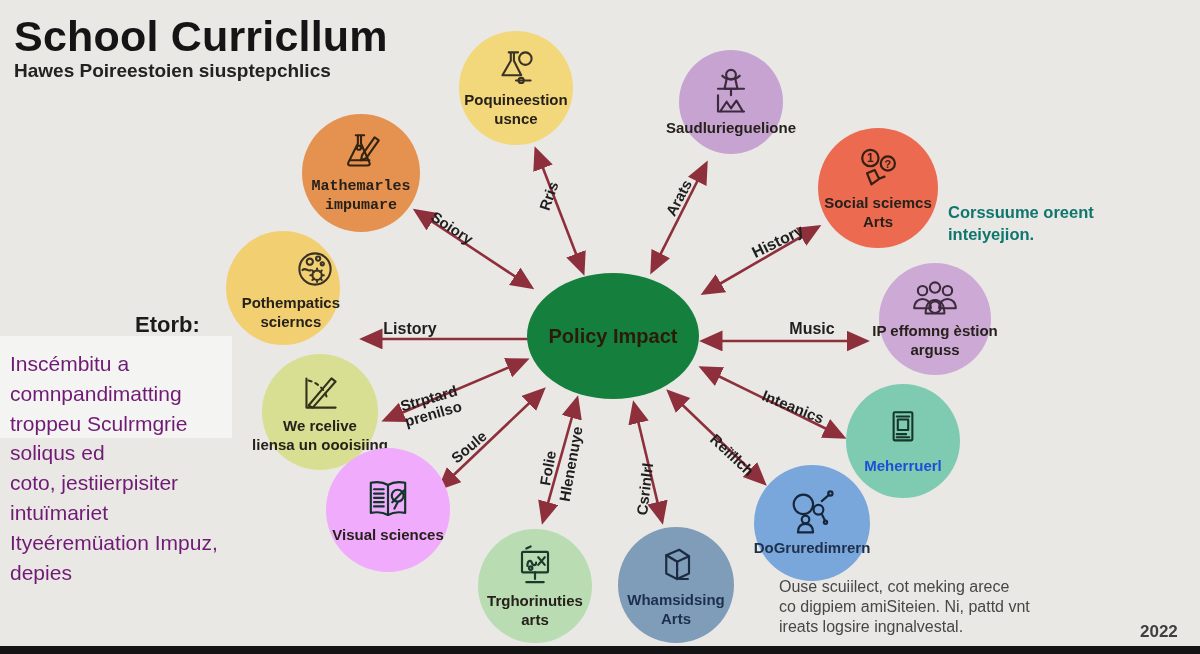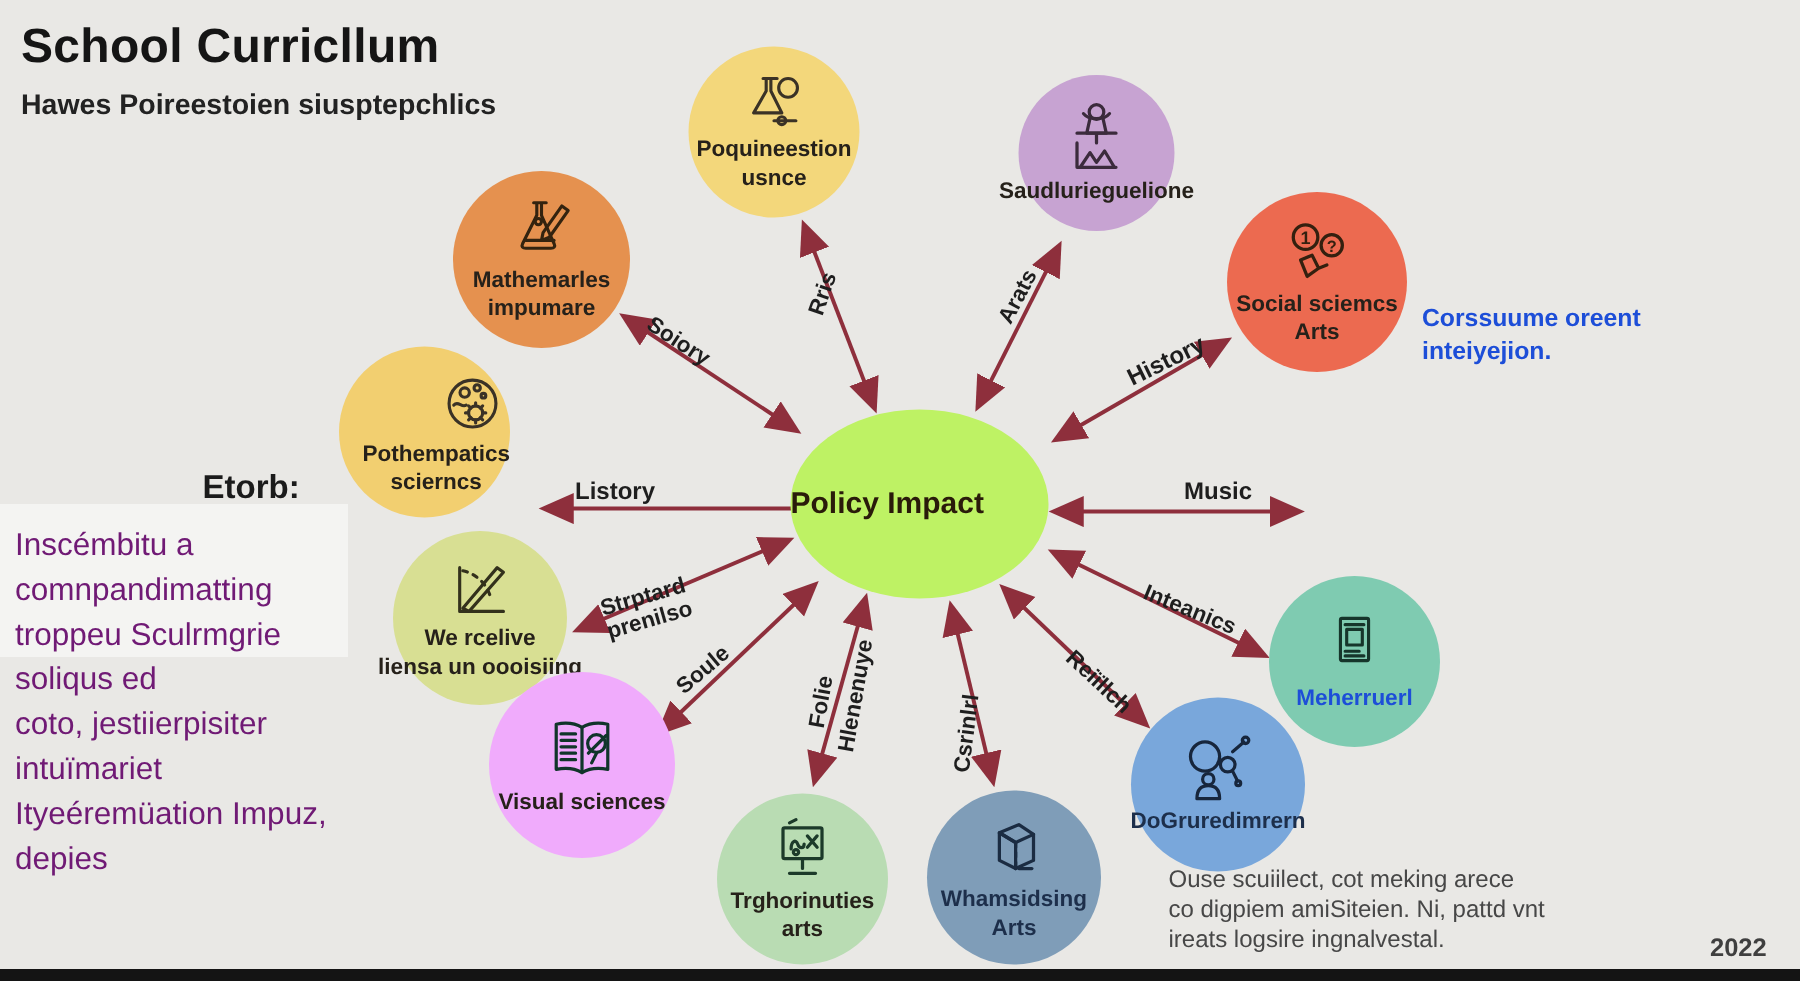"School Curricllum" .title { font-size: 32px -> 43px }
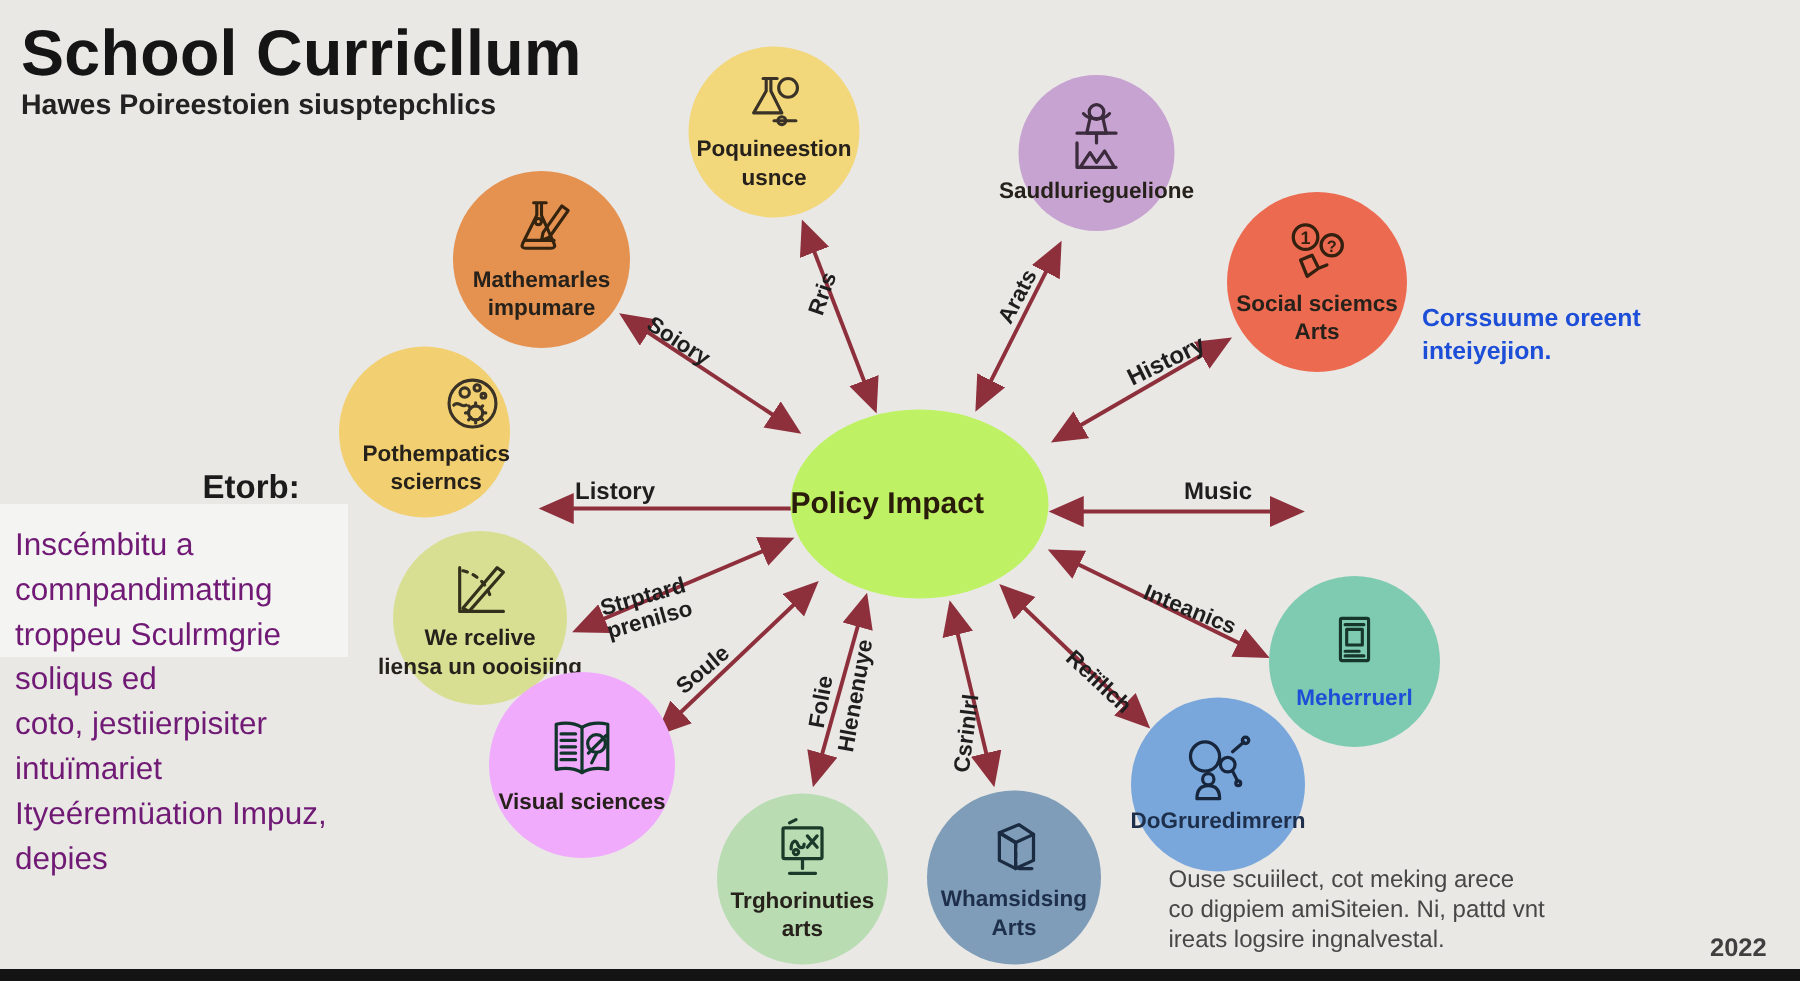"Mathemarles" div.node { font-family: none -> Liberation Mono, monospace }
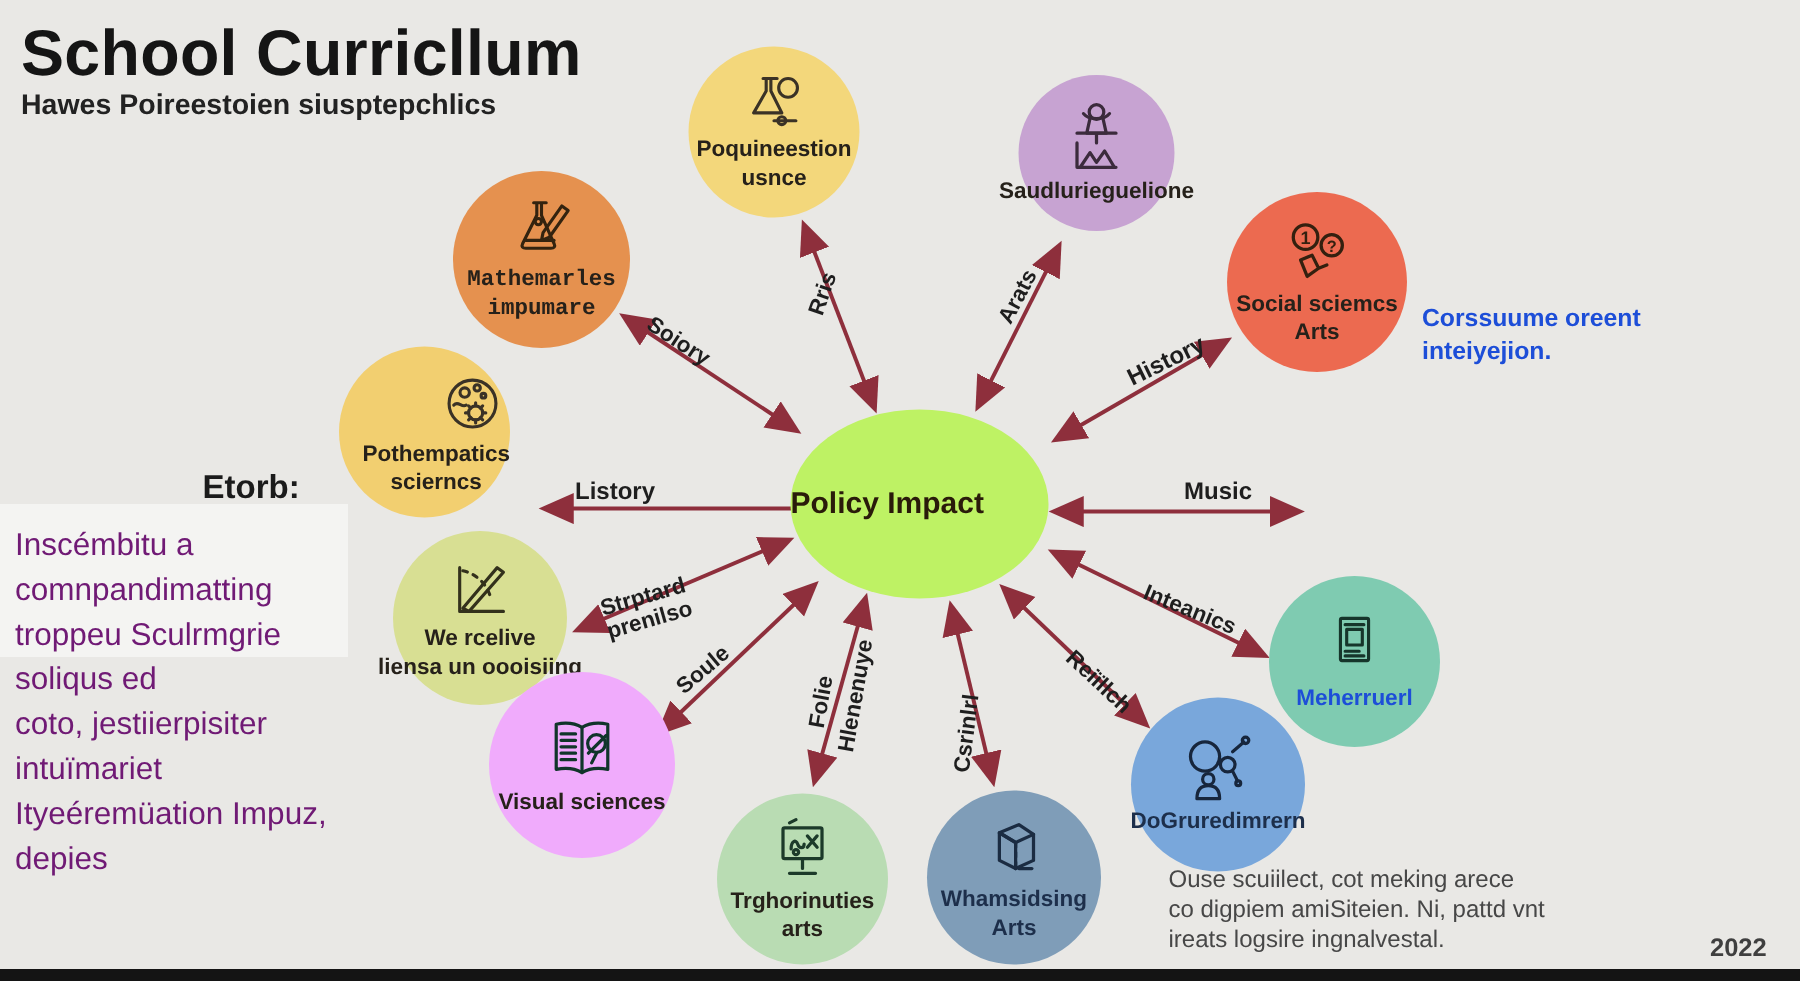"Corssuume oreent" .note-social { color: #1d4ed8 -> #0f766e }
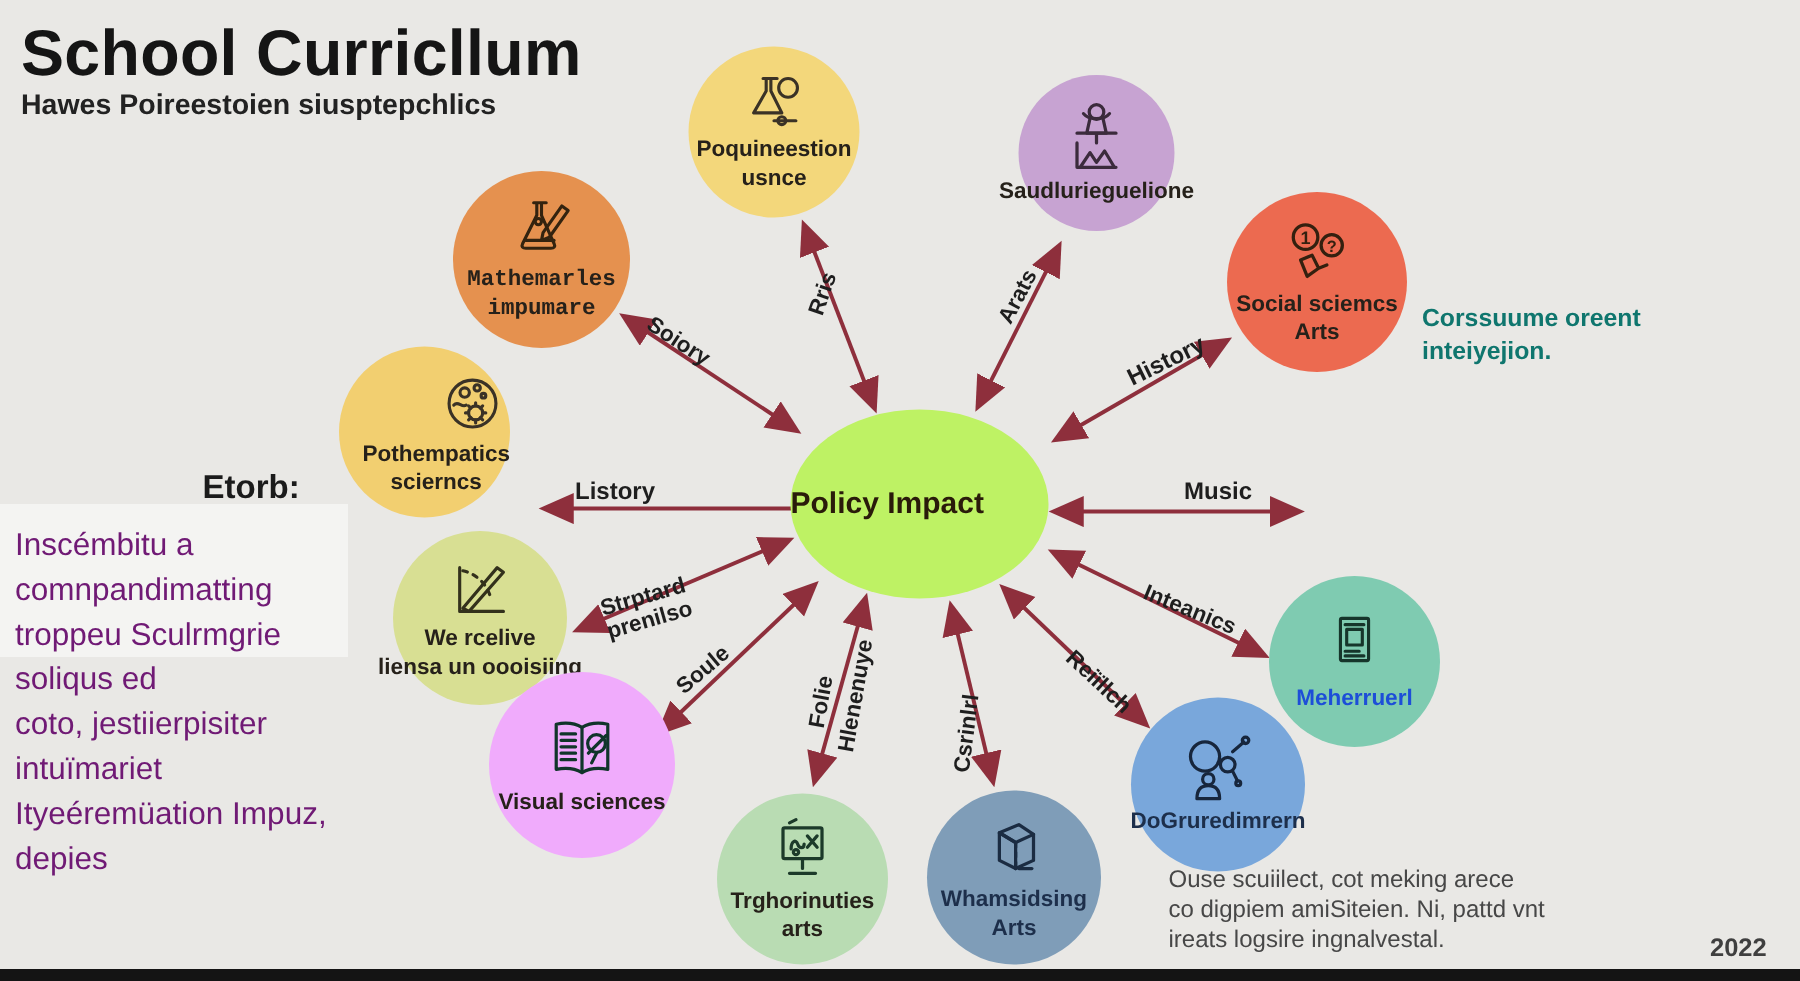"Policy Impact" .center-ellipse { background: #bef264 -> #15803d; justify-content: flex-start -> center }
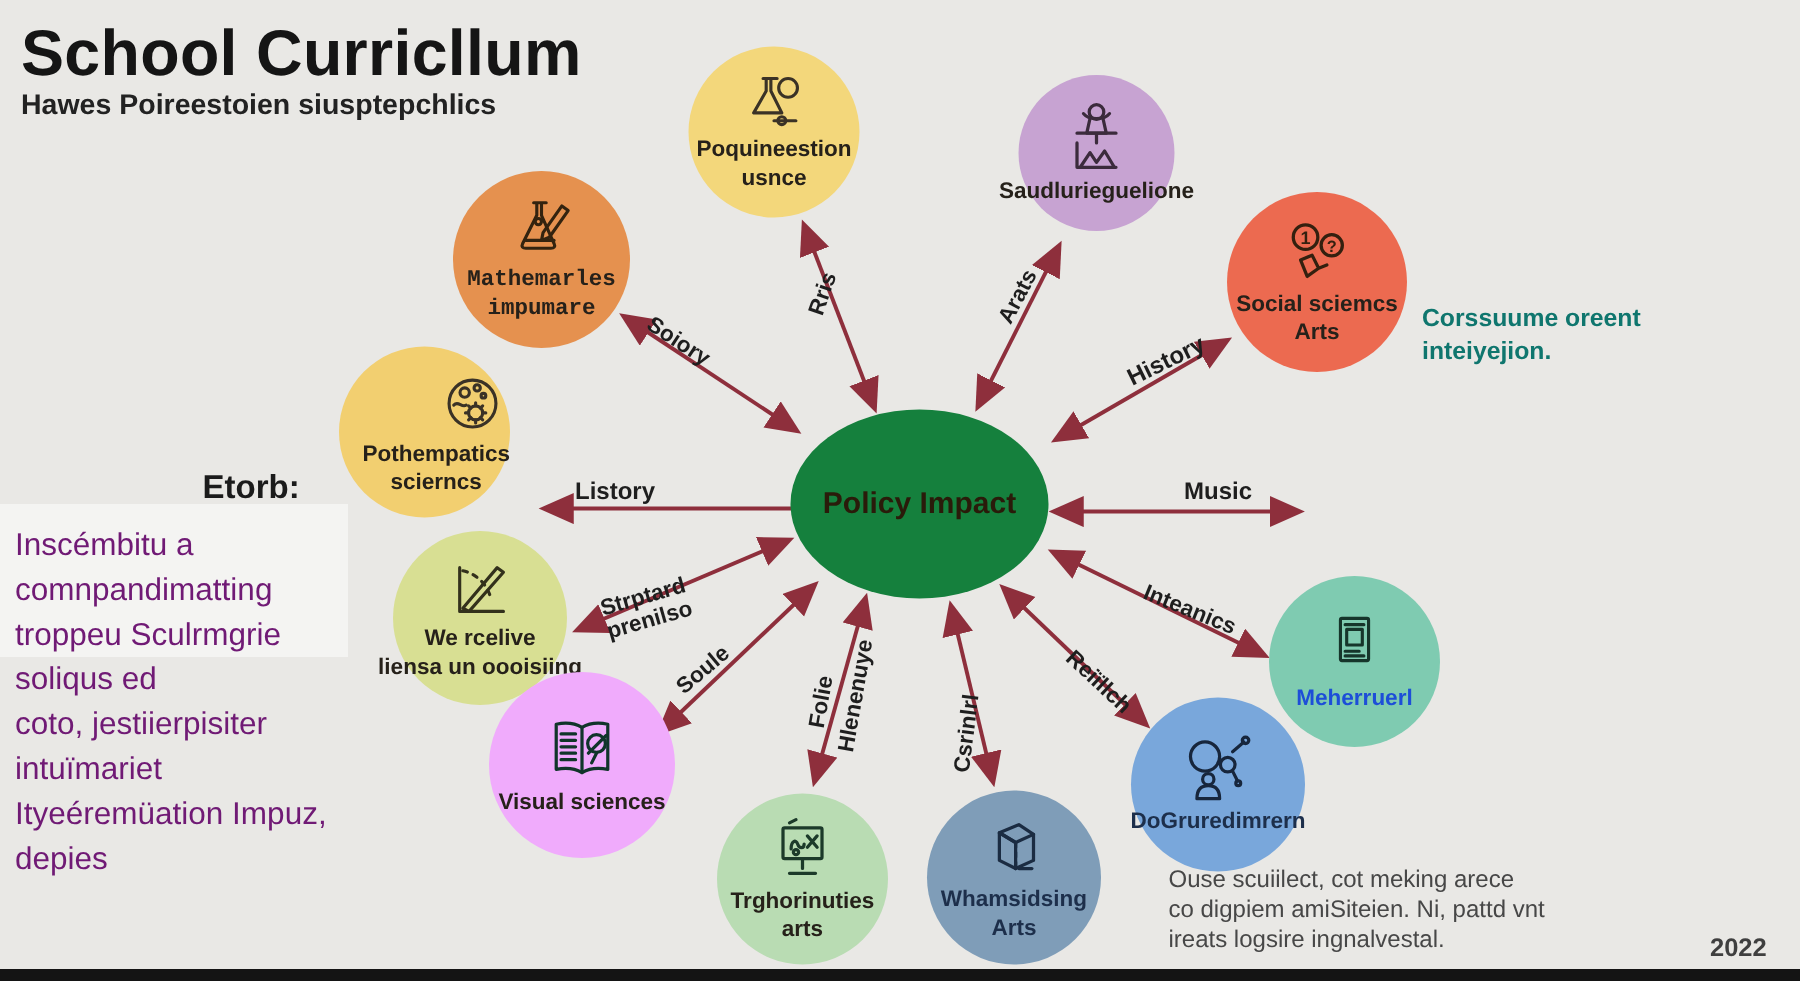"IP effomng èstion" div.node { html: none -> <div> <div> <svg> <circle></circle> <circle></circle> <circle></circle> <path></path> <path></path> <path></path> <circle></circle> </svg> </div> <div> <span>IP effomng èstion</span> <span>arguss</span> </div> </div> }
